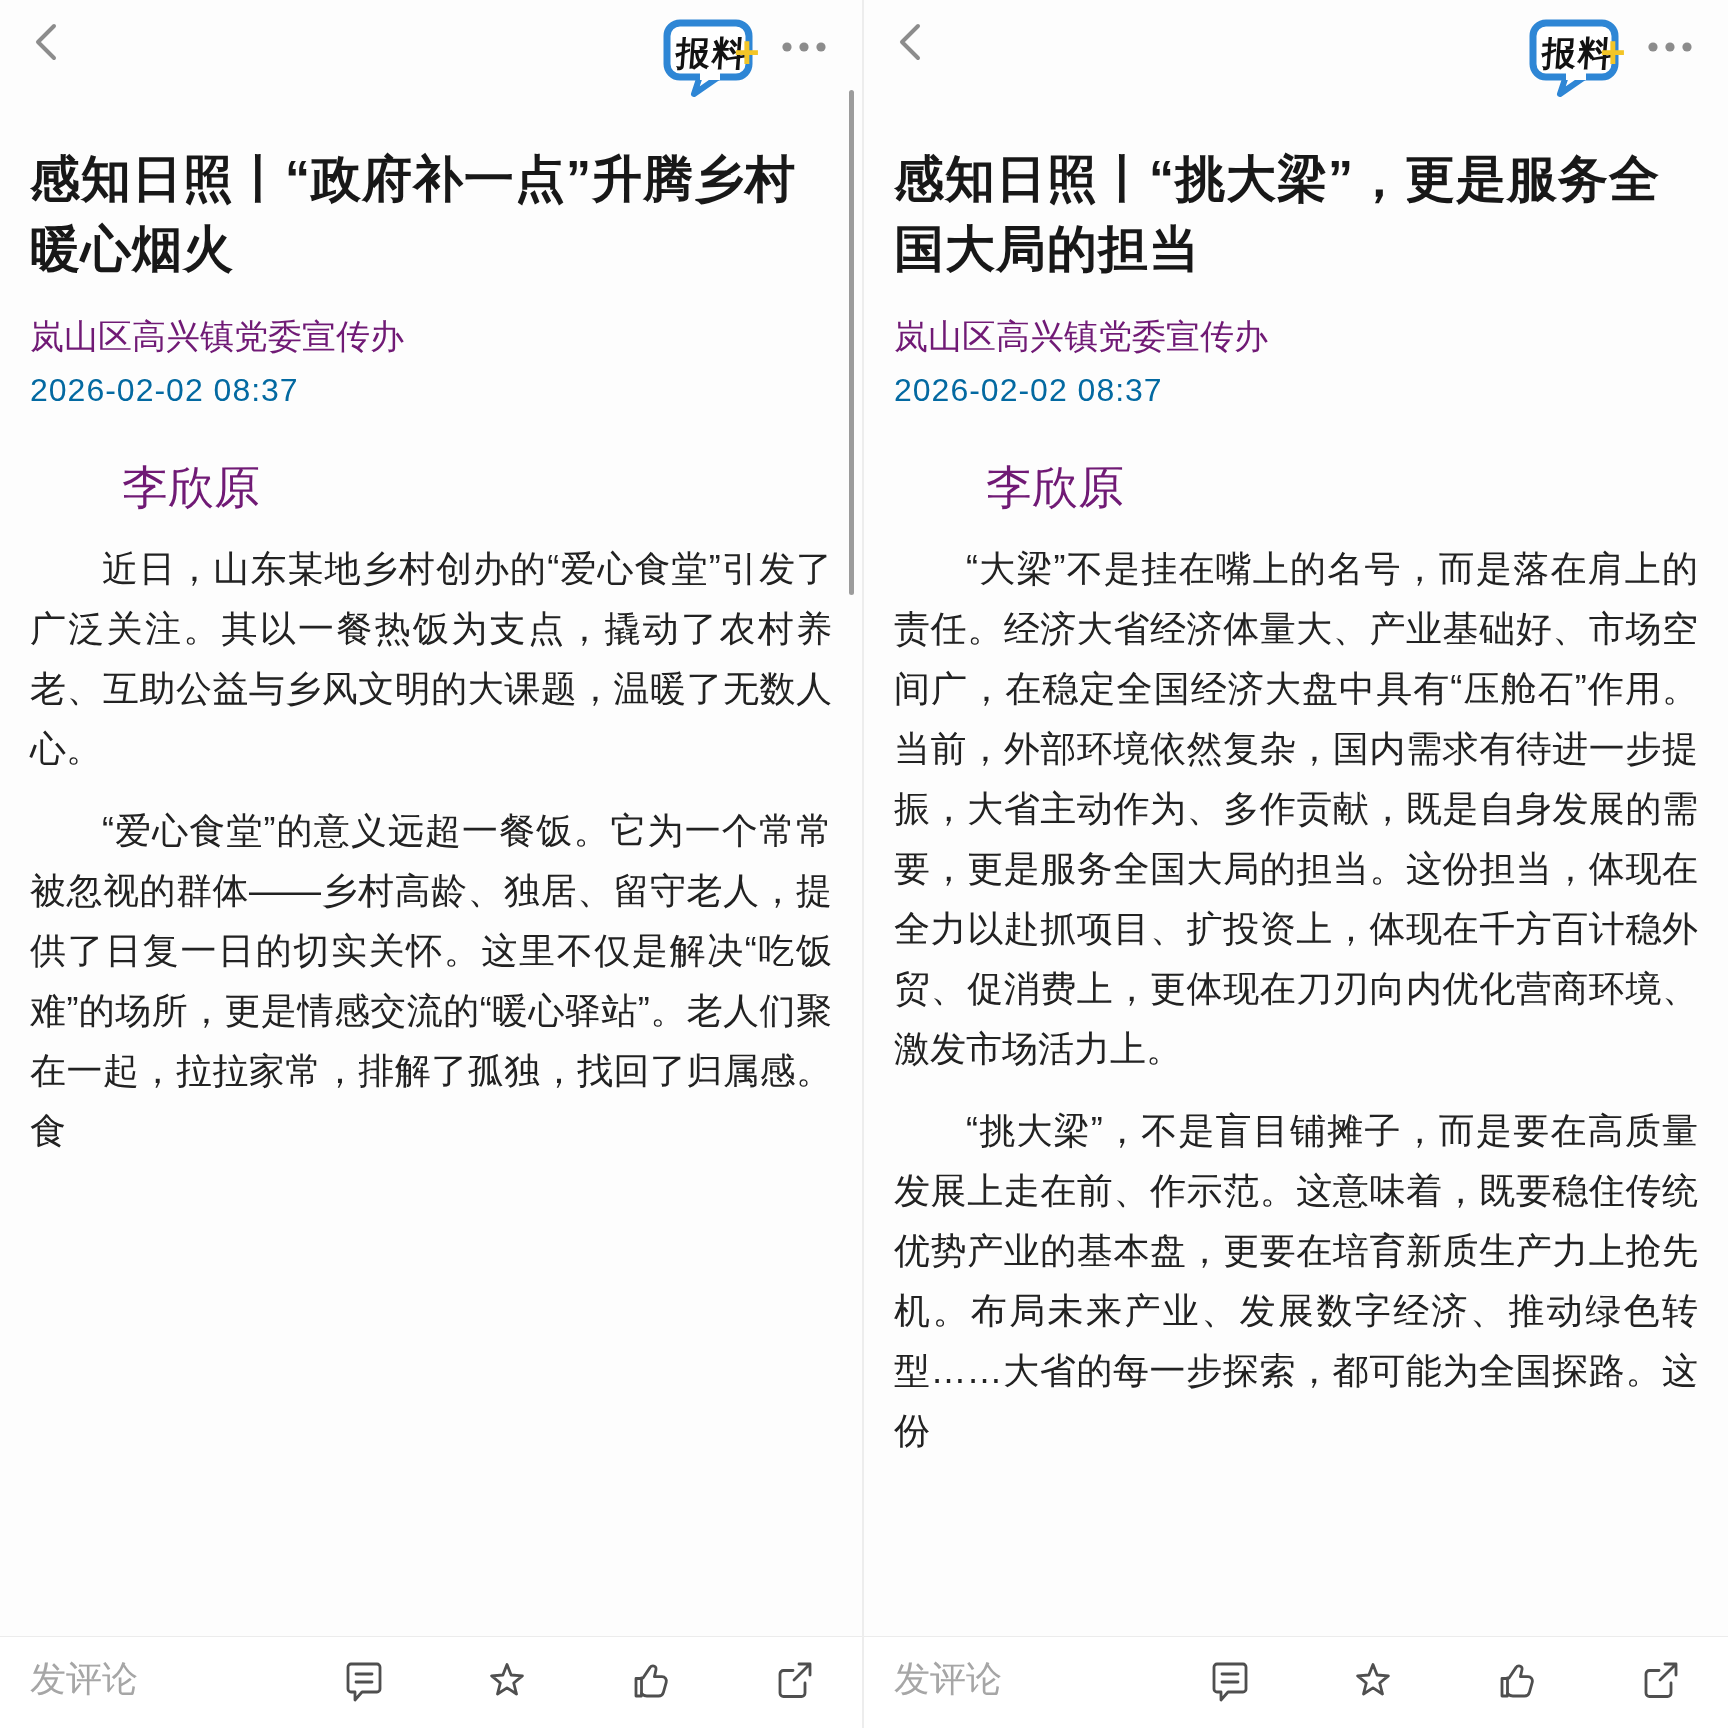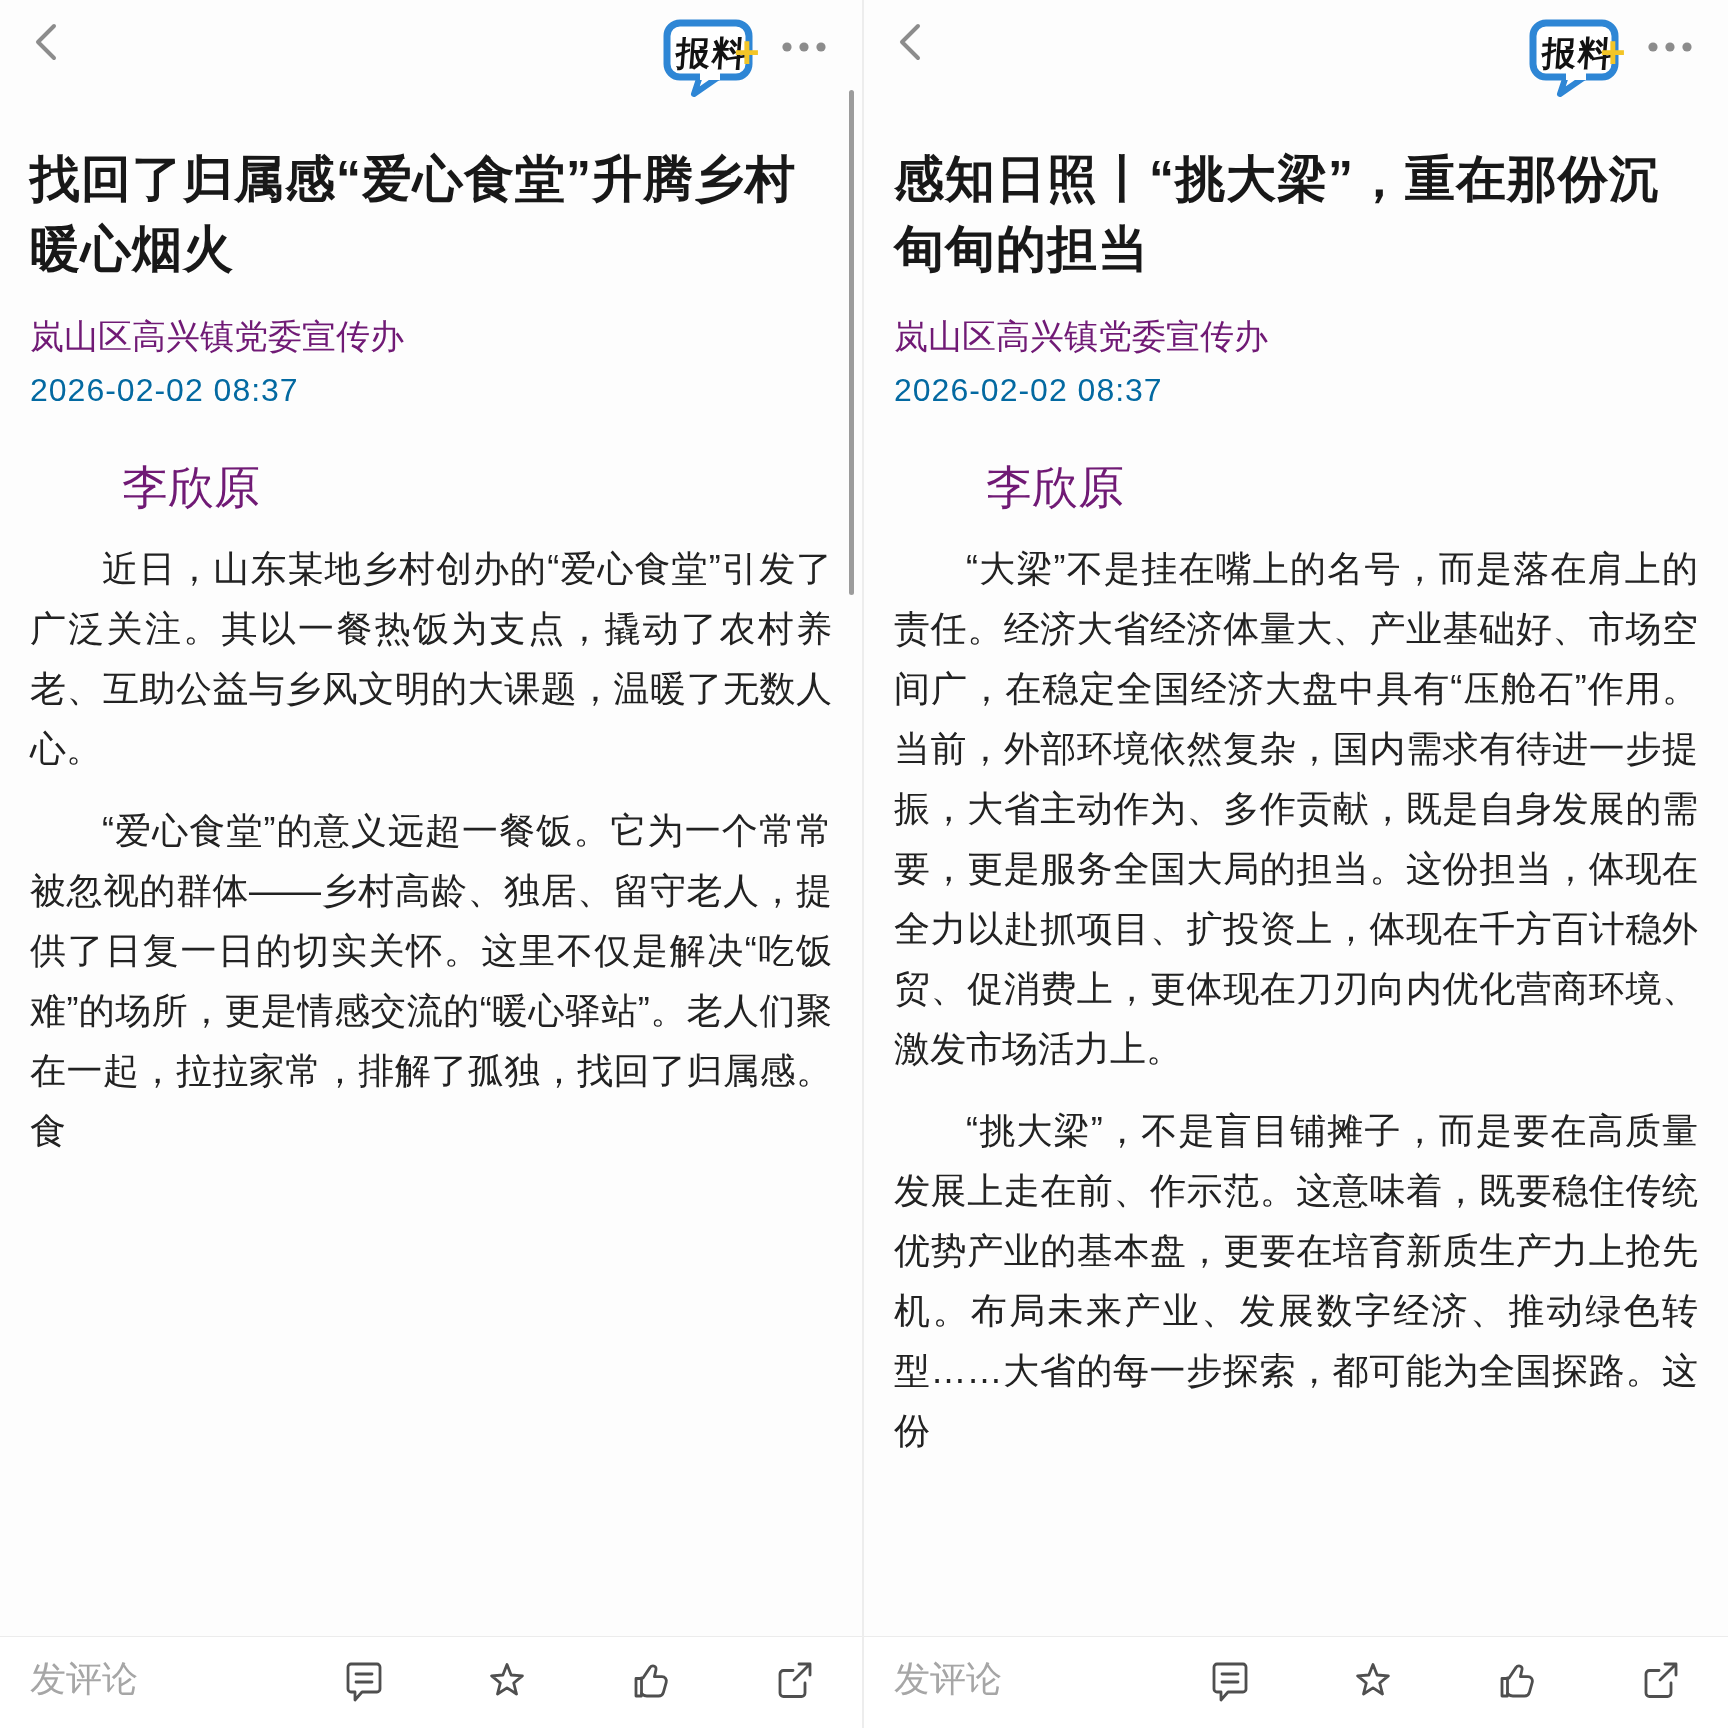"找回了归属感“爱心食堂”升腾乡村暖心烟火" h1.title { text: 找回了归属感“爱心食堂 -> 感知日照丨“政府补一点 }
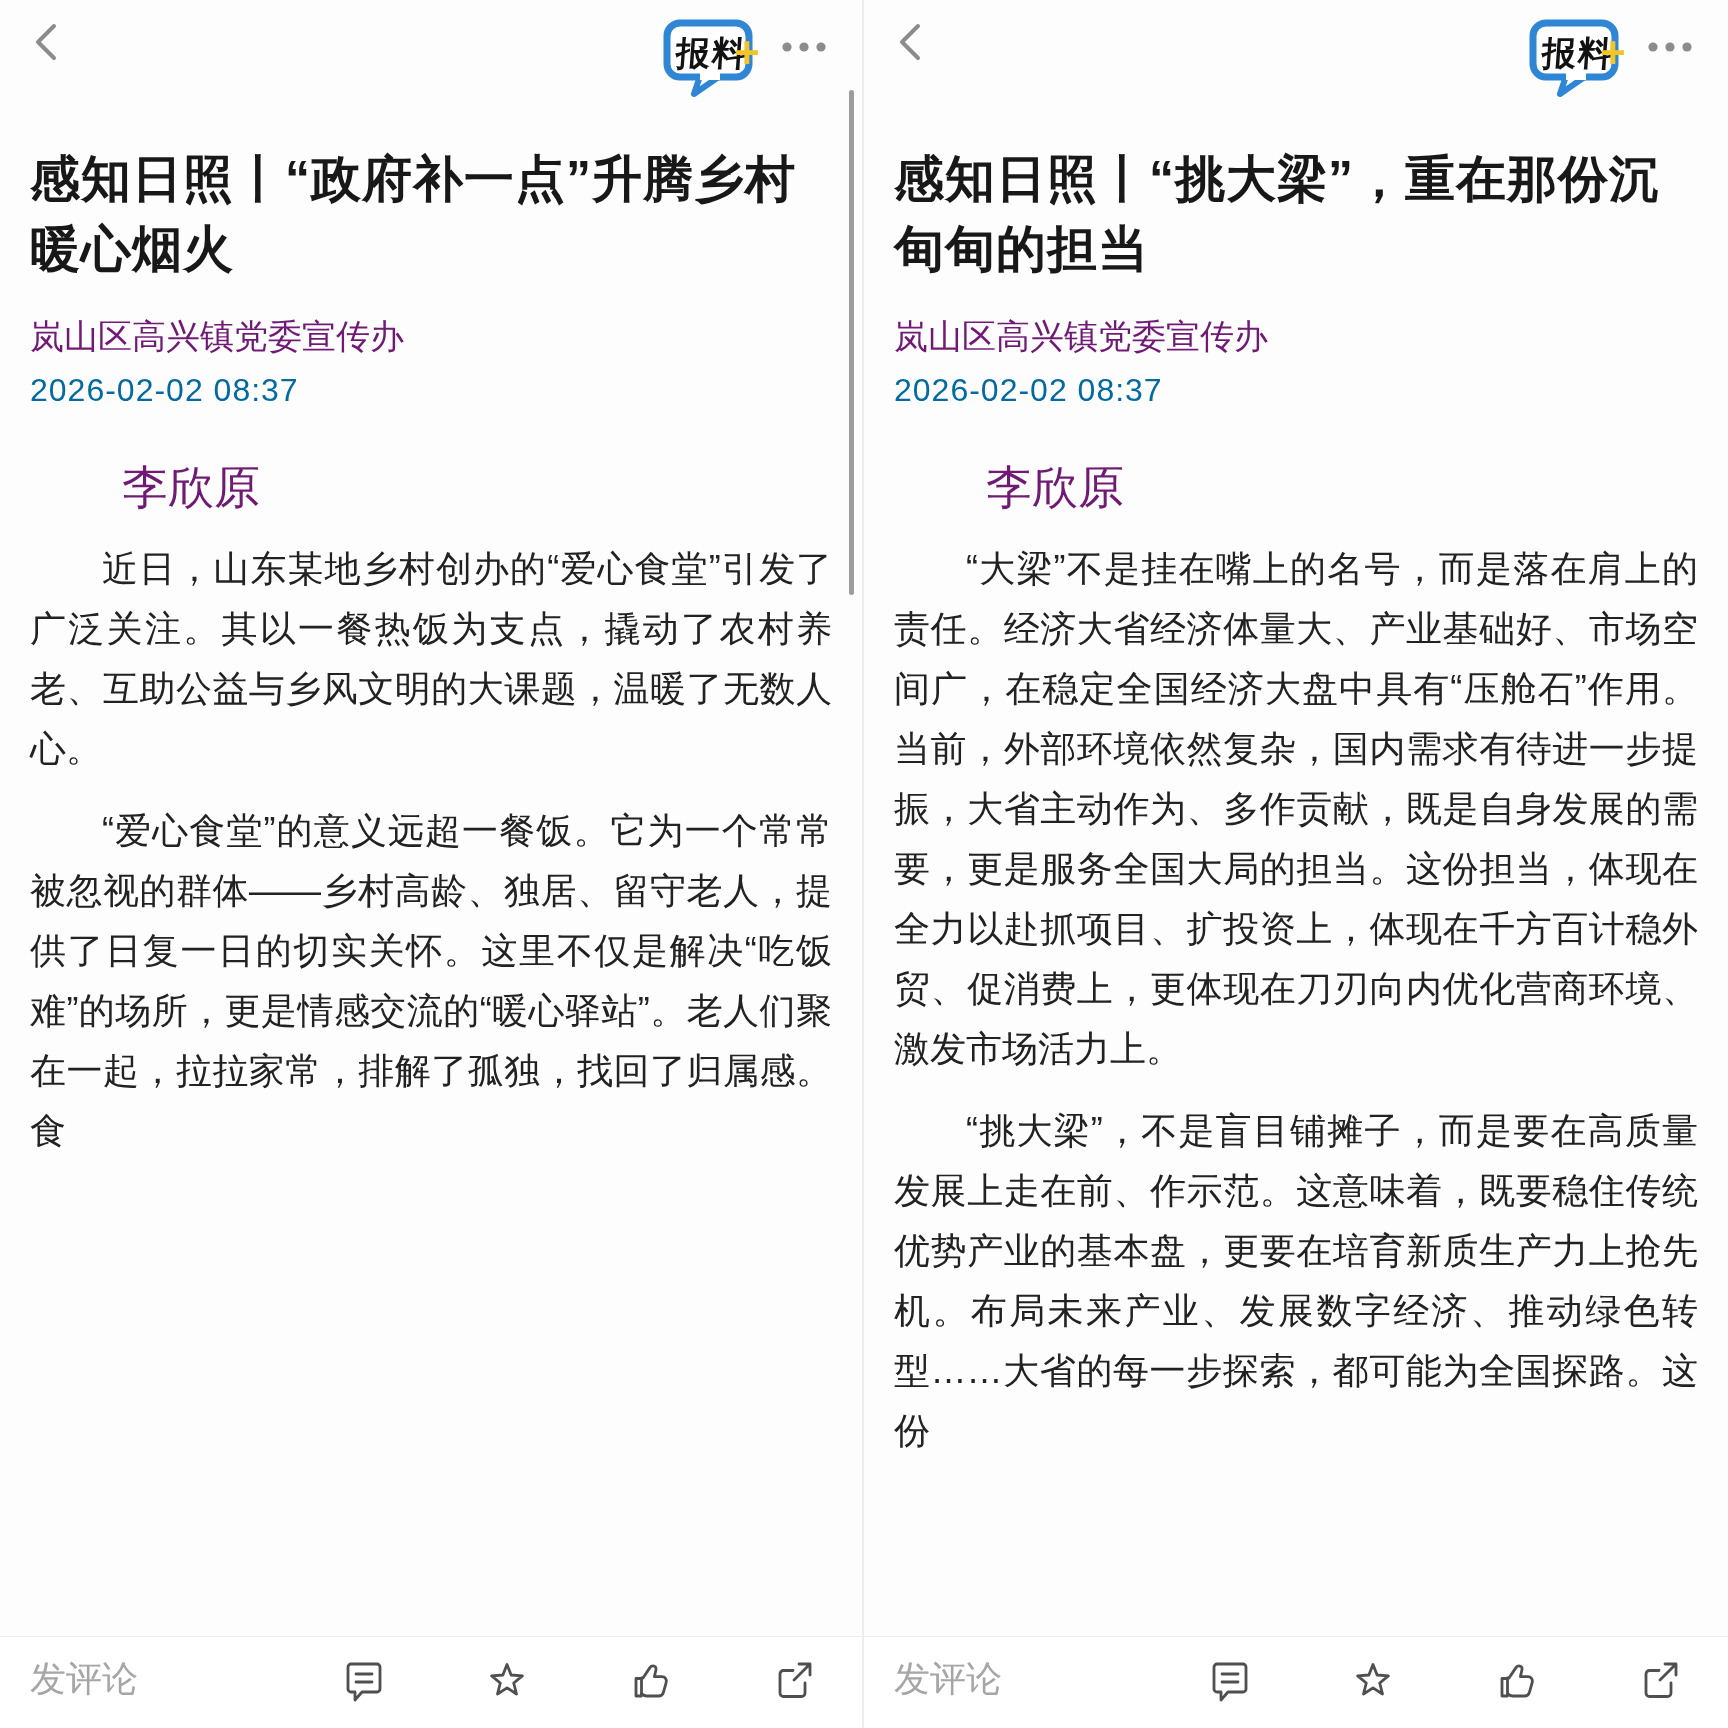"感知日照丨“挑大梁”，重在那份沉甸甸的担当" h1.title { text: 重在那份沉甸甸 -> 更是服务全国大局 }
